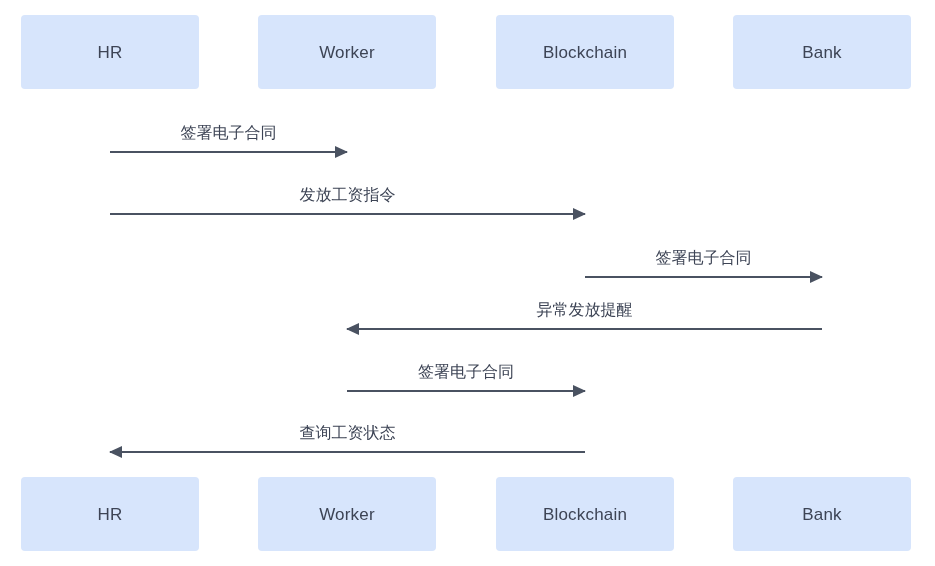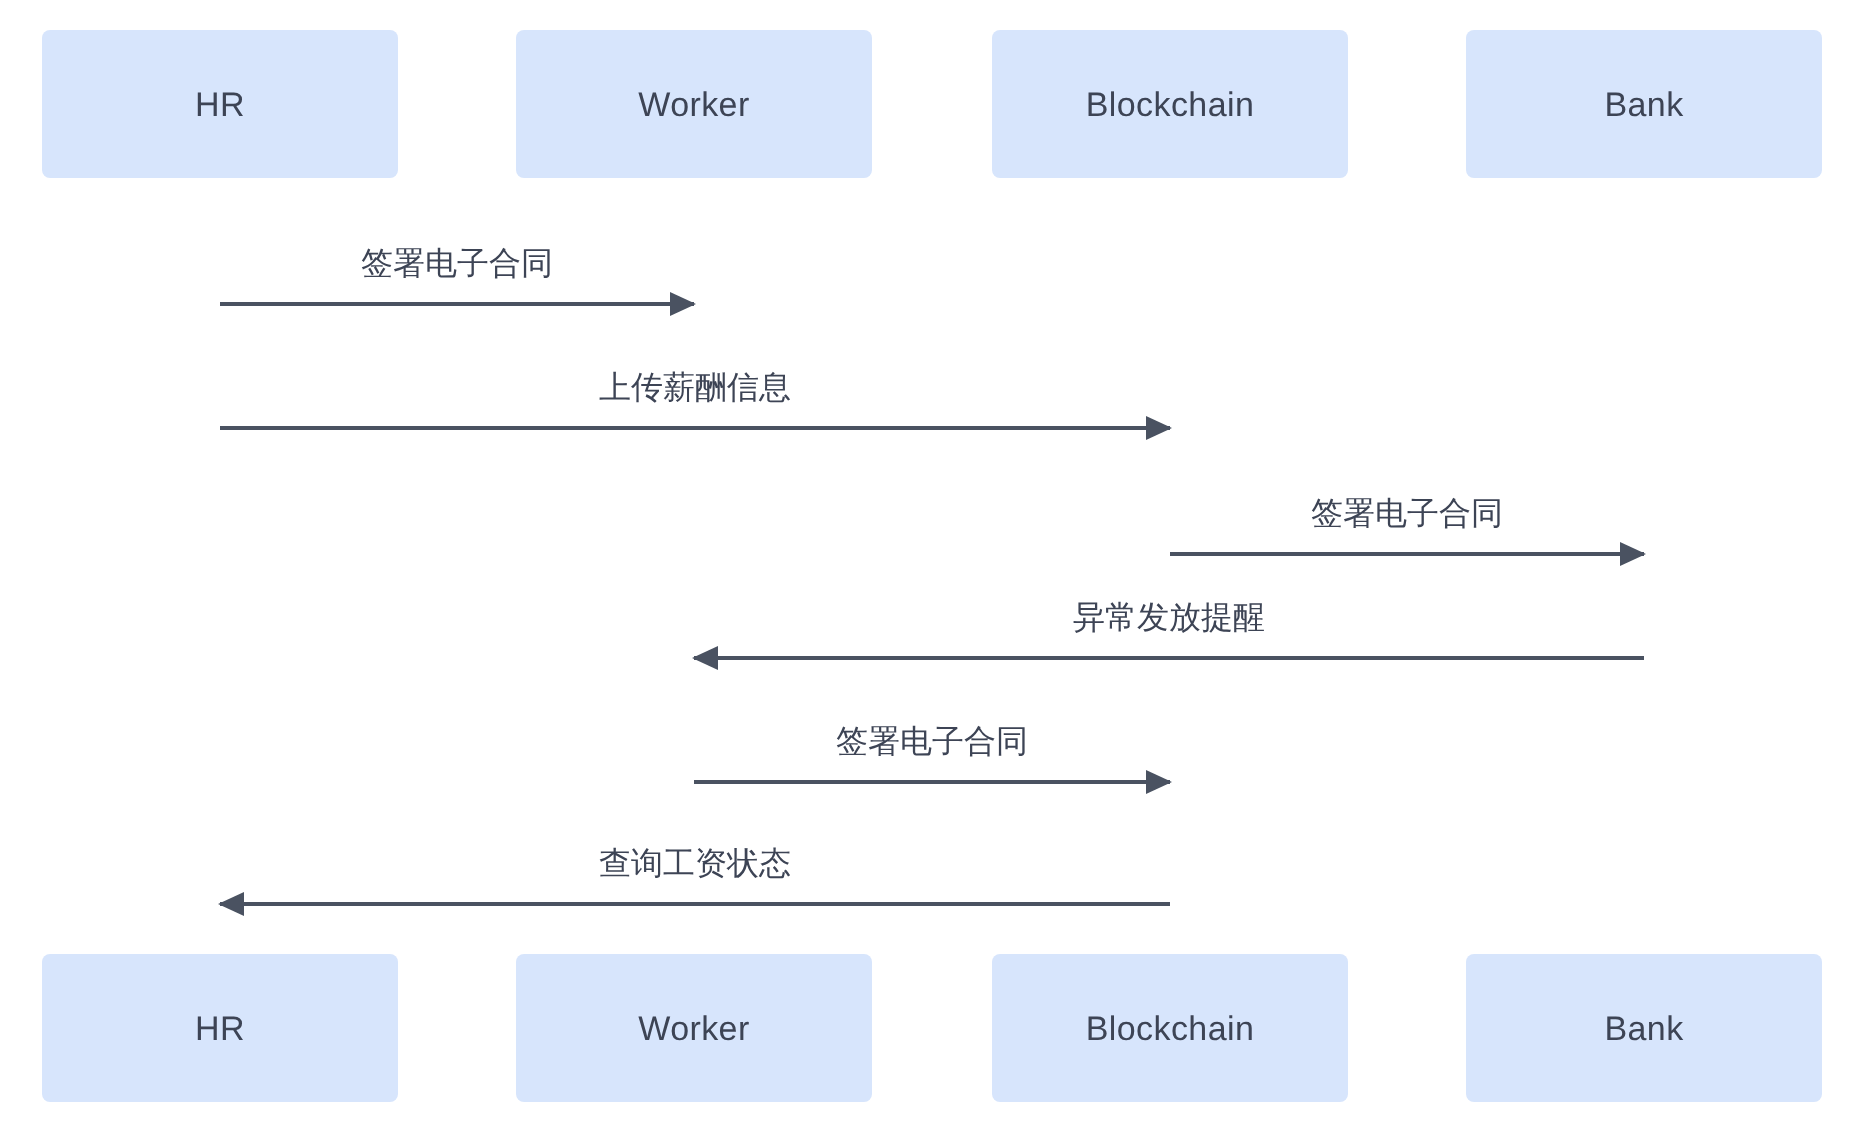"上传薪酬信息" span.msg-label { text: 上传薪酬信息 -> 发放工资指令 }
